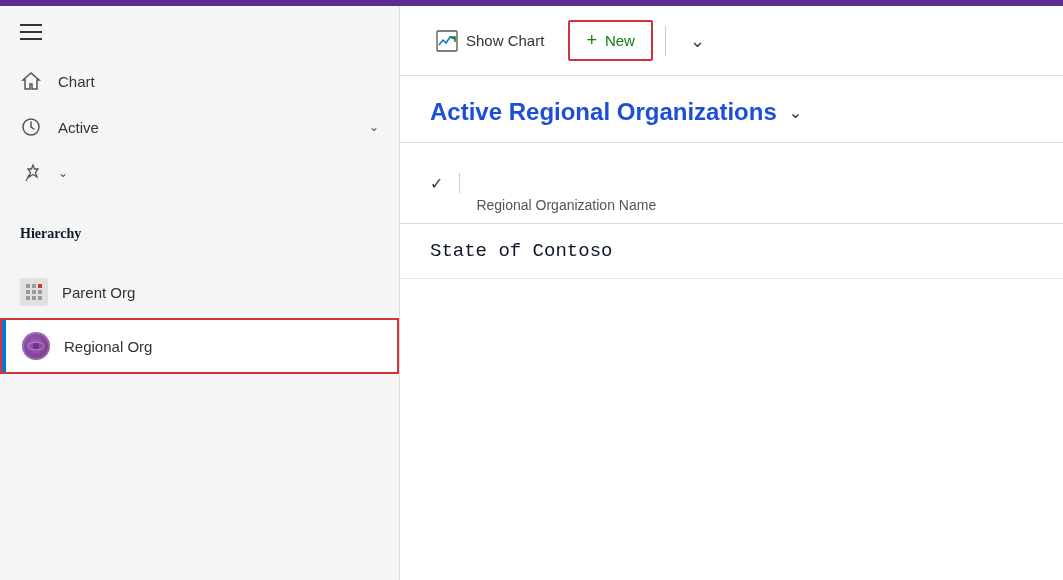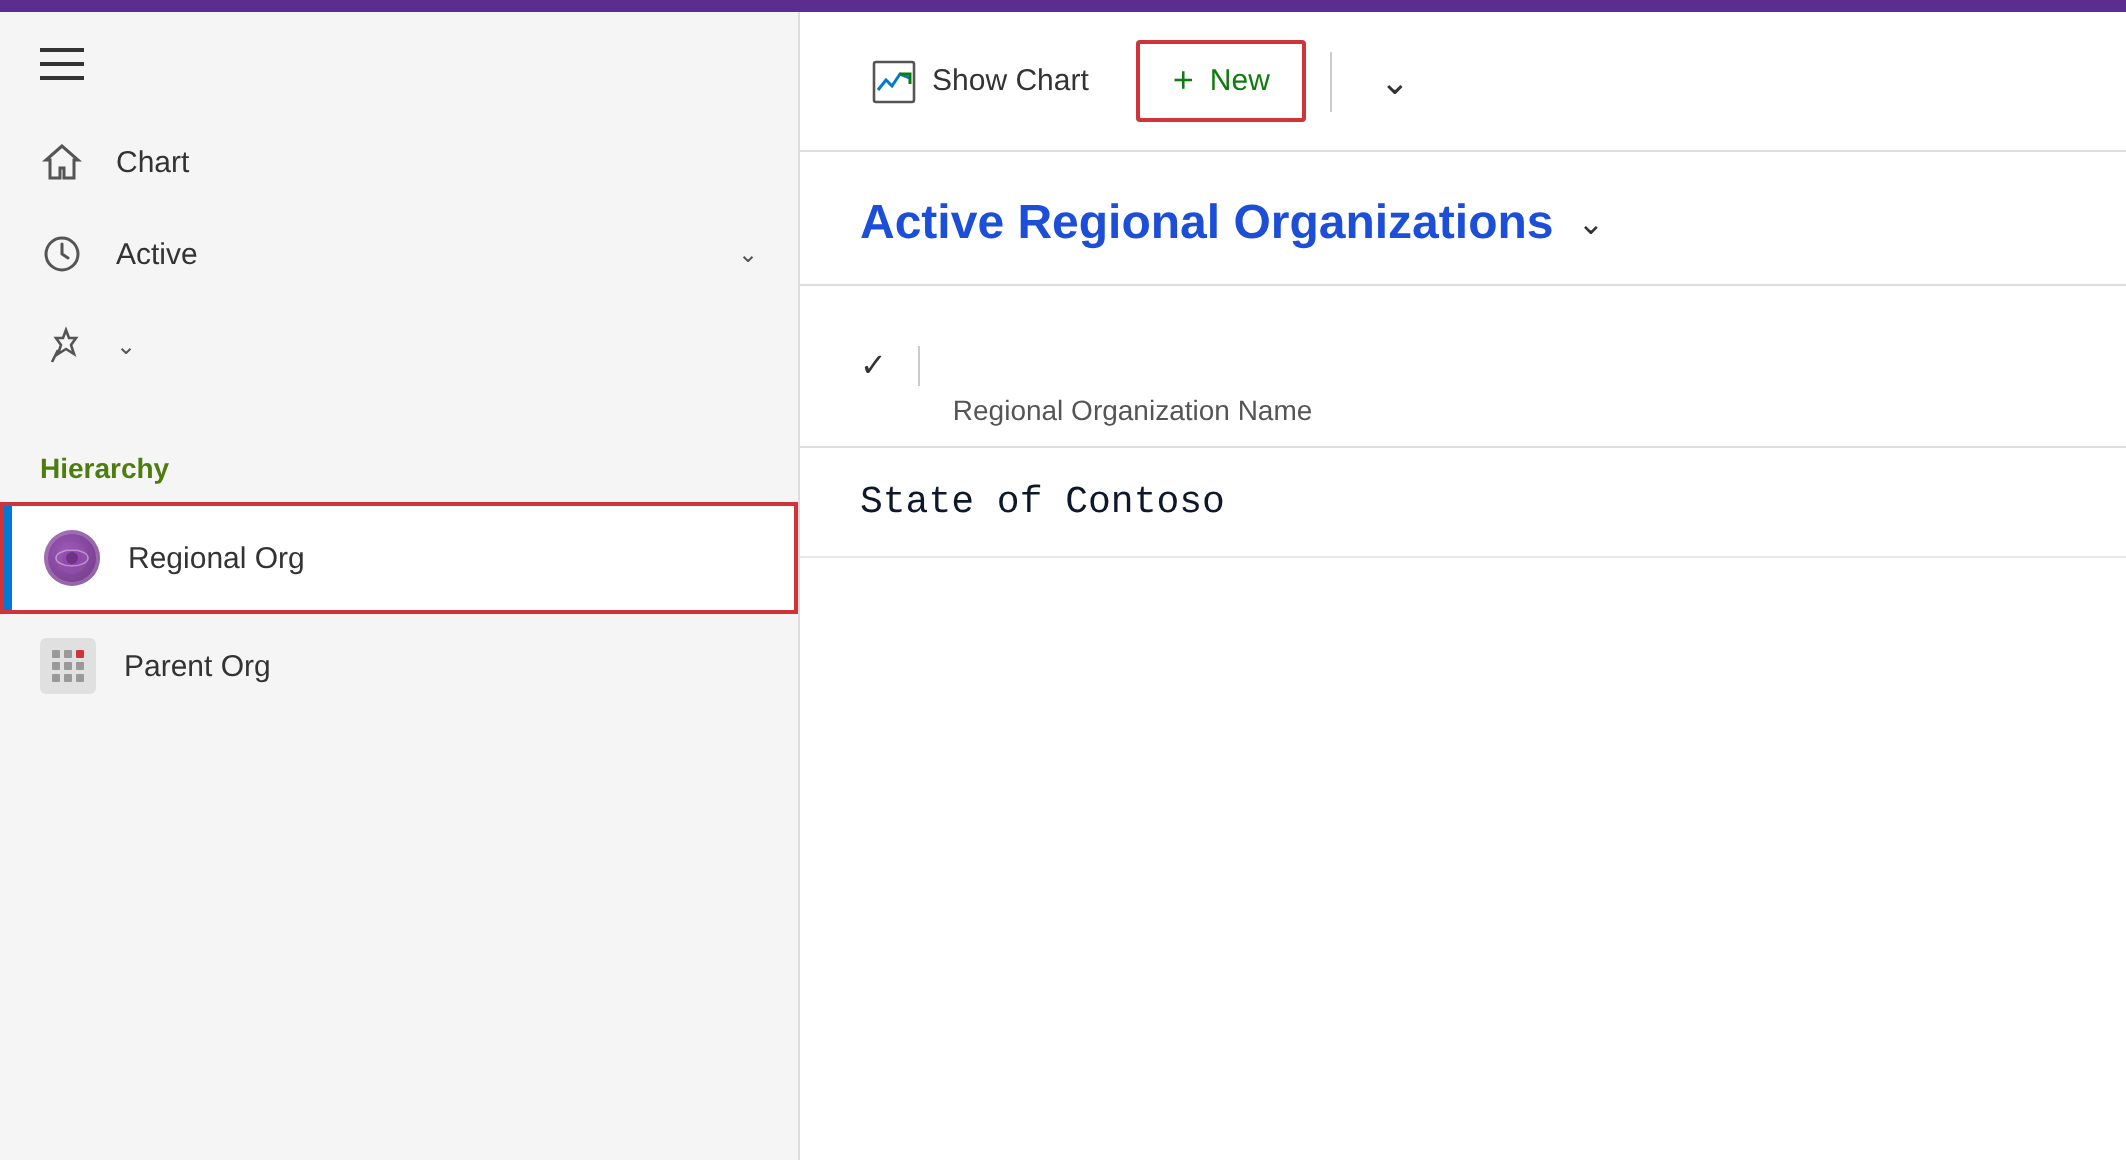"Hierarchy" .sidebar-section-title { color: #4d7c0f -> #0f172a; font-family: none -> Liberation Serif, serif; padding: 20px 20px 9px 20px -> 20px 20px 24px 20px }
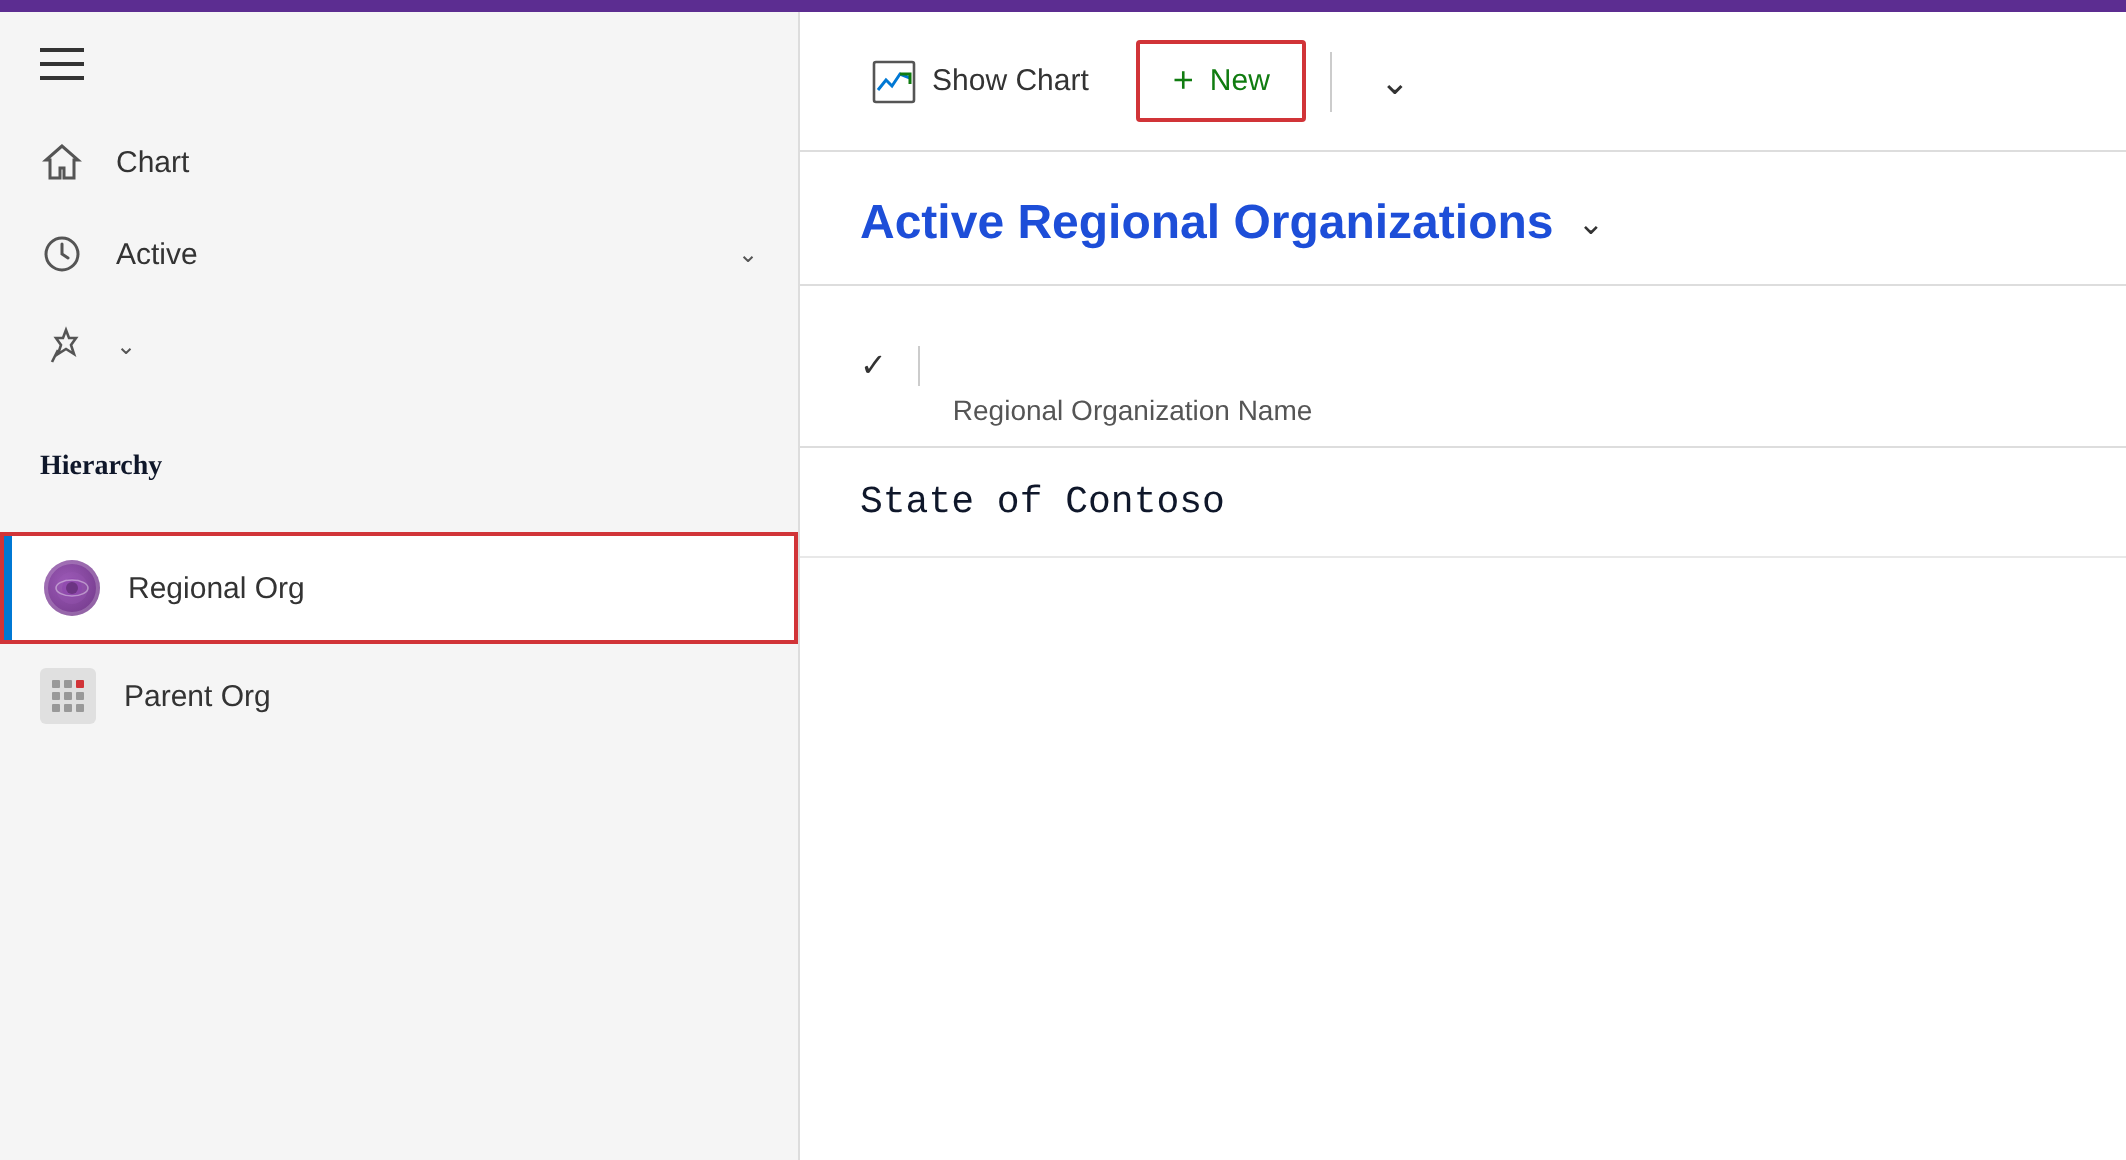"Regional Org" div.hierarchy-item { order: before "Parent Org" -> after "Parent Org" }
